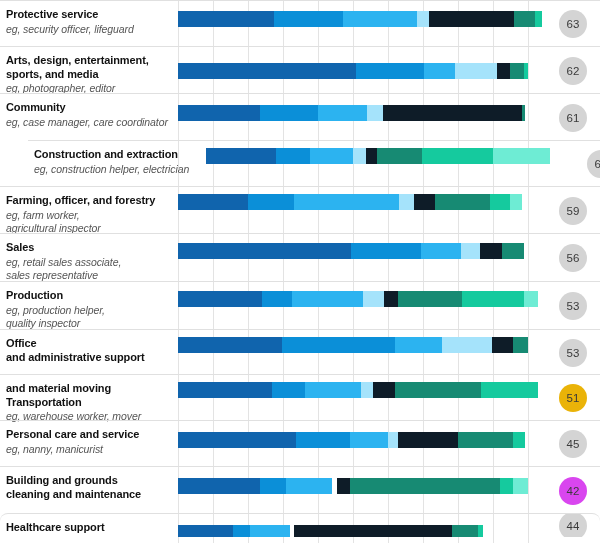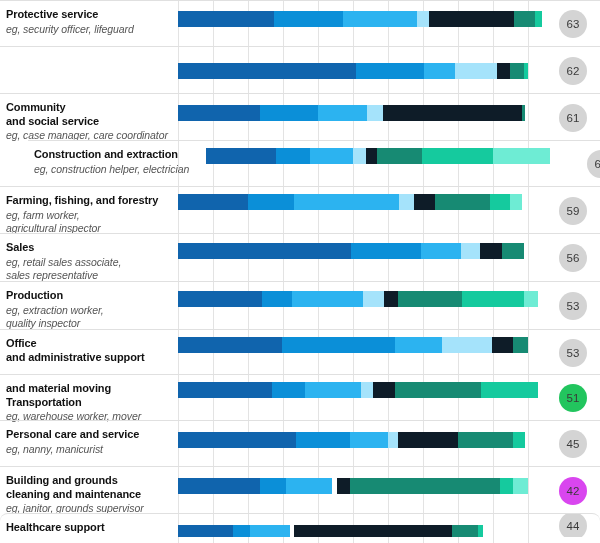"Arts, design, entertainment," div.label-block { html: none -> <div> <div> <div>Arts, design, entertainment,</div> <div>sports, and media</div> </div> <div> <div>eg, photographer, editor</div> </div> </div> }
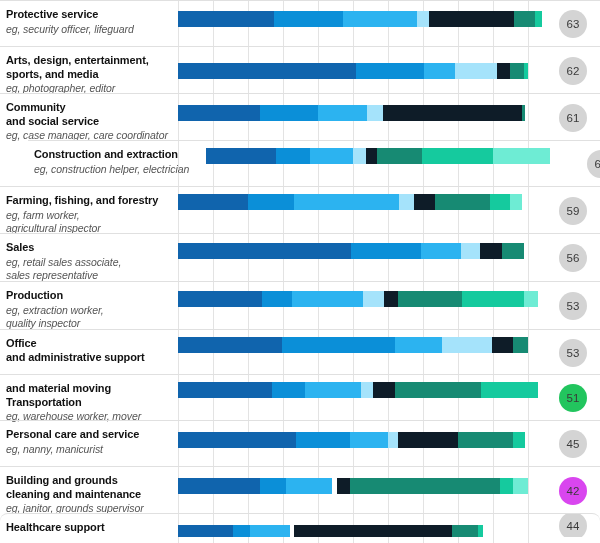"and social service" div { html: <div>and social service</div> -> none }
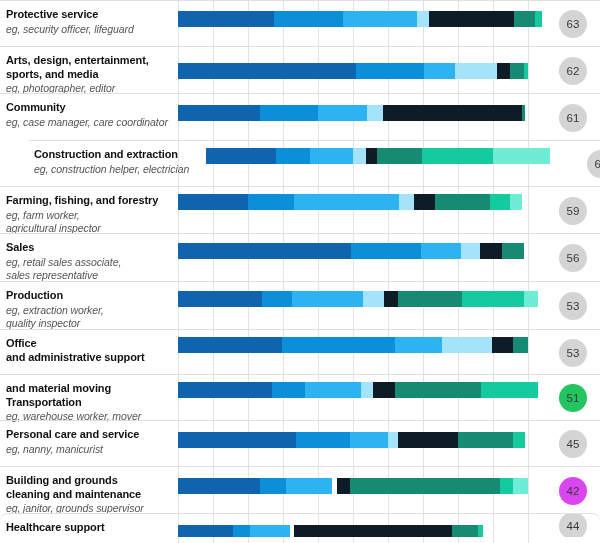"Farming, fishing, and forestry" div { text: fishing -> officer }
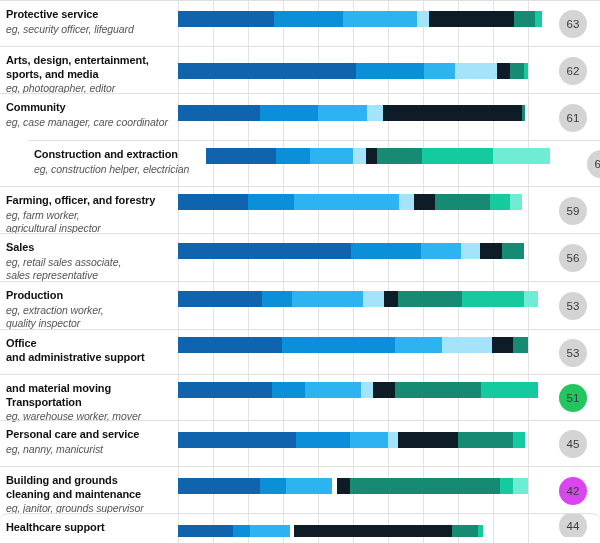"eg, extraction worker," div { text: extraction worker -> production helper }
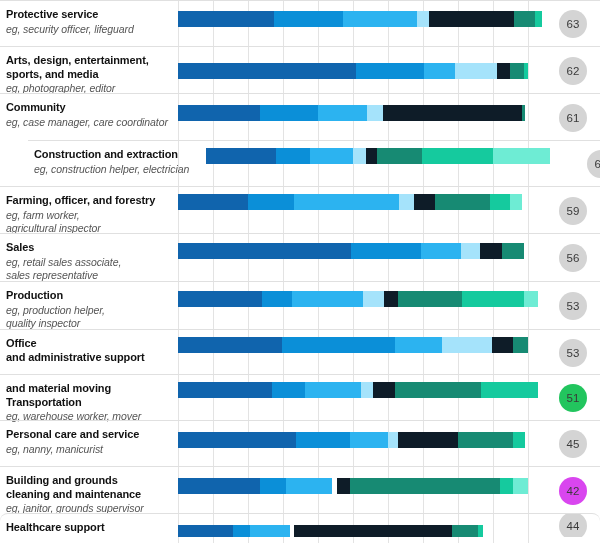"51" div.badge { background: #22c55e -> #eab308 }
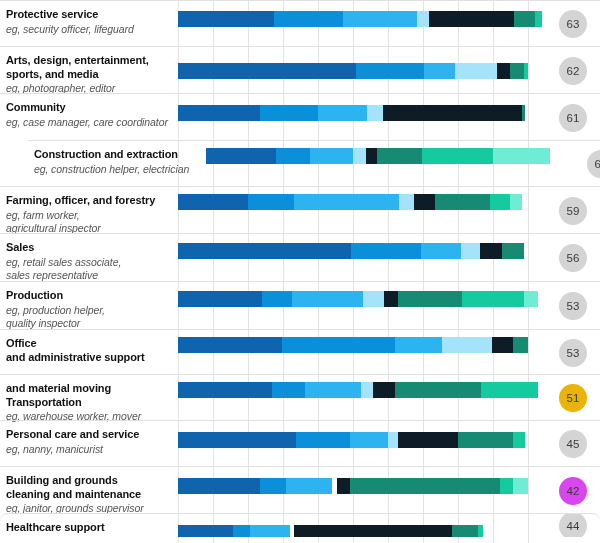"eg, janitor, grounds supervisor" div.occ-eg { html: <div> <div>eg, janitor, grounds supervisor</div> </div> -> none }
